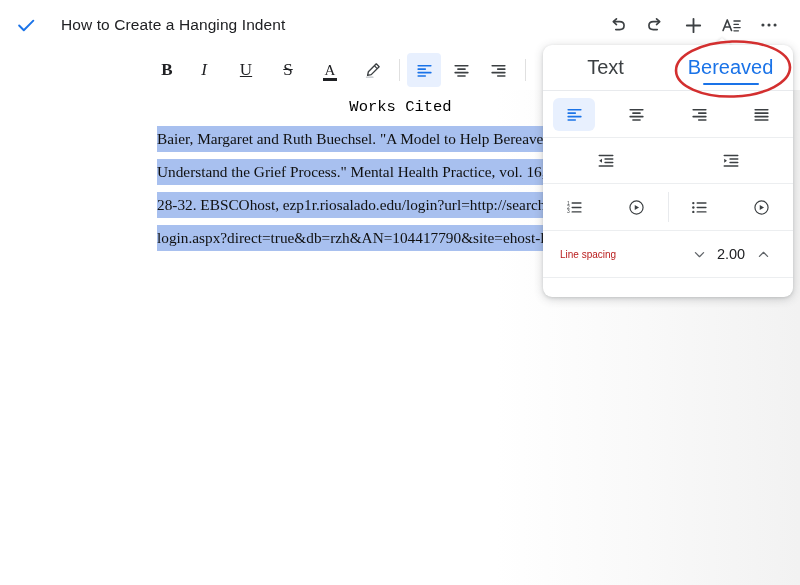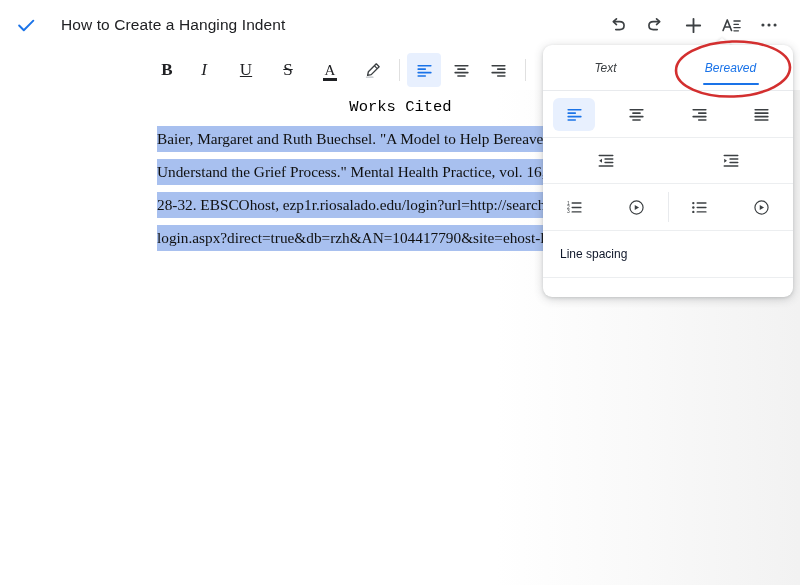"Text" .panel-tab { font-size: 12px -> 20px; font-style: italic -> none }
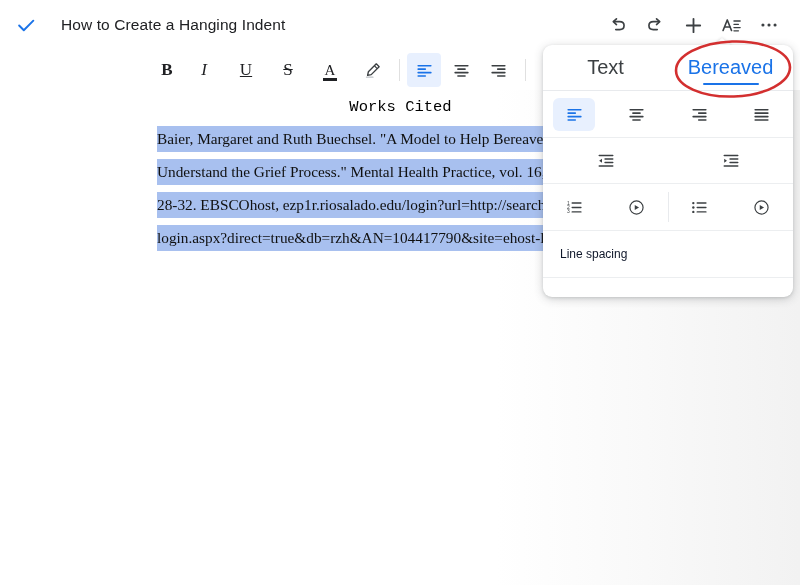"Line spacing" .spacing-label { color: #0f172a -> #b91c1c; font-size: 12px -> 10px }
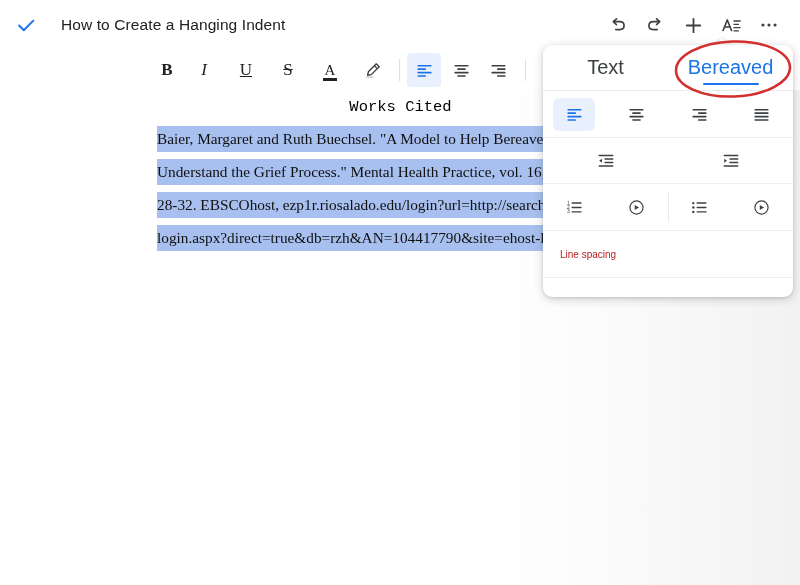"2.00" div.spacing-ctrl { html: none -> <div> <div> <svg> <path></path> </svg> </div> <span>2.00</span> <div> <svg> <path></path> </svg> </div> </div> }
